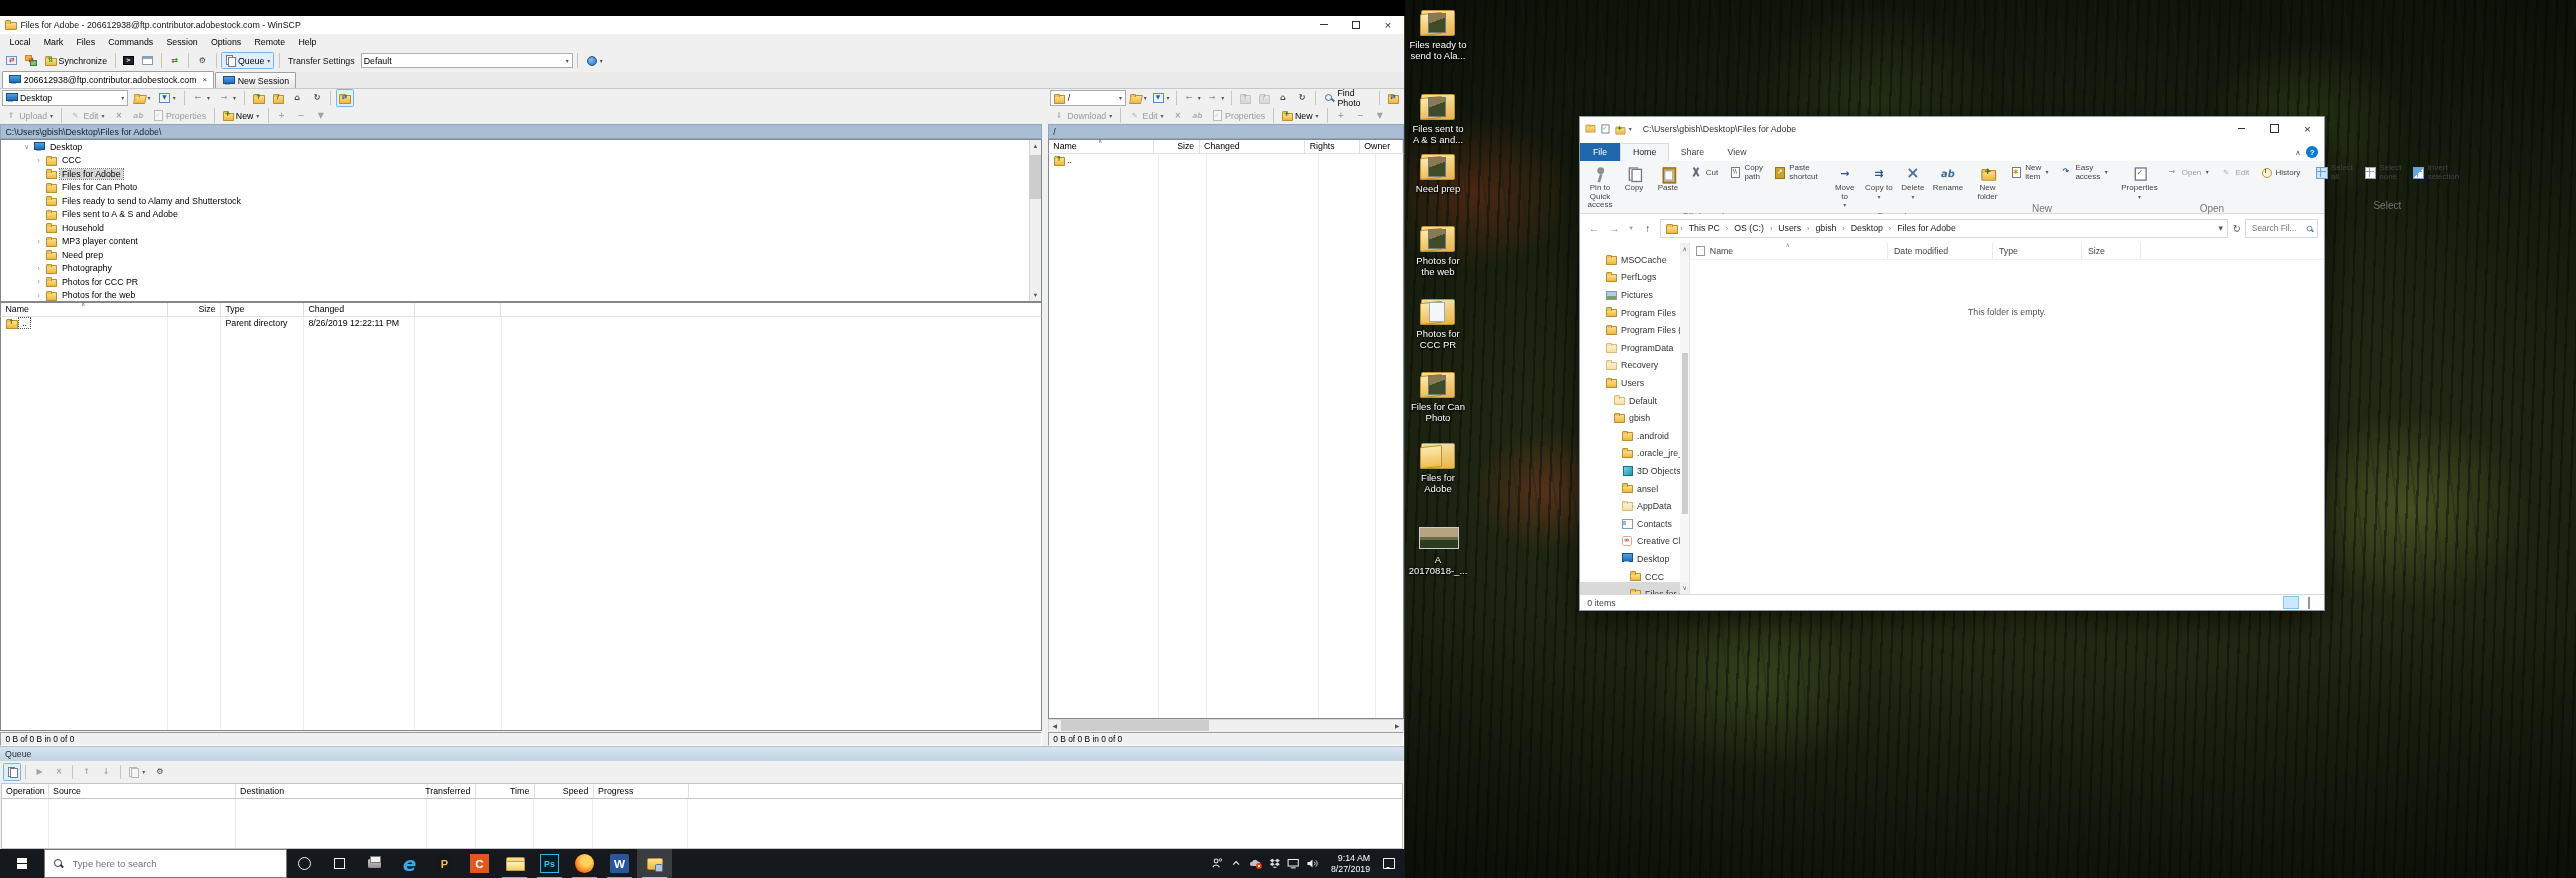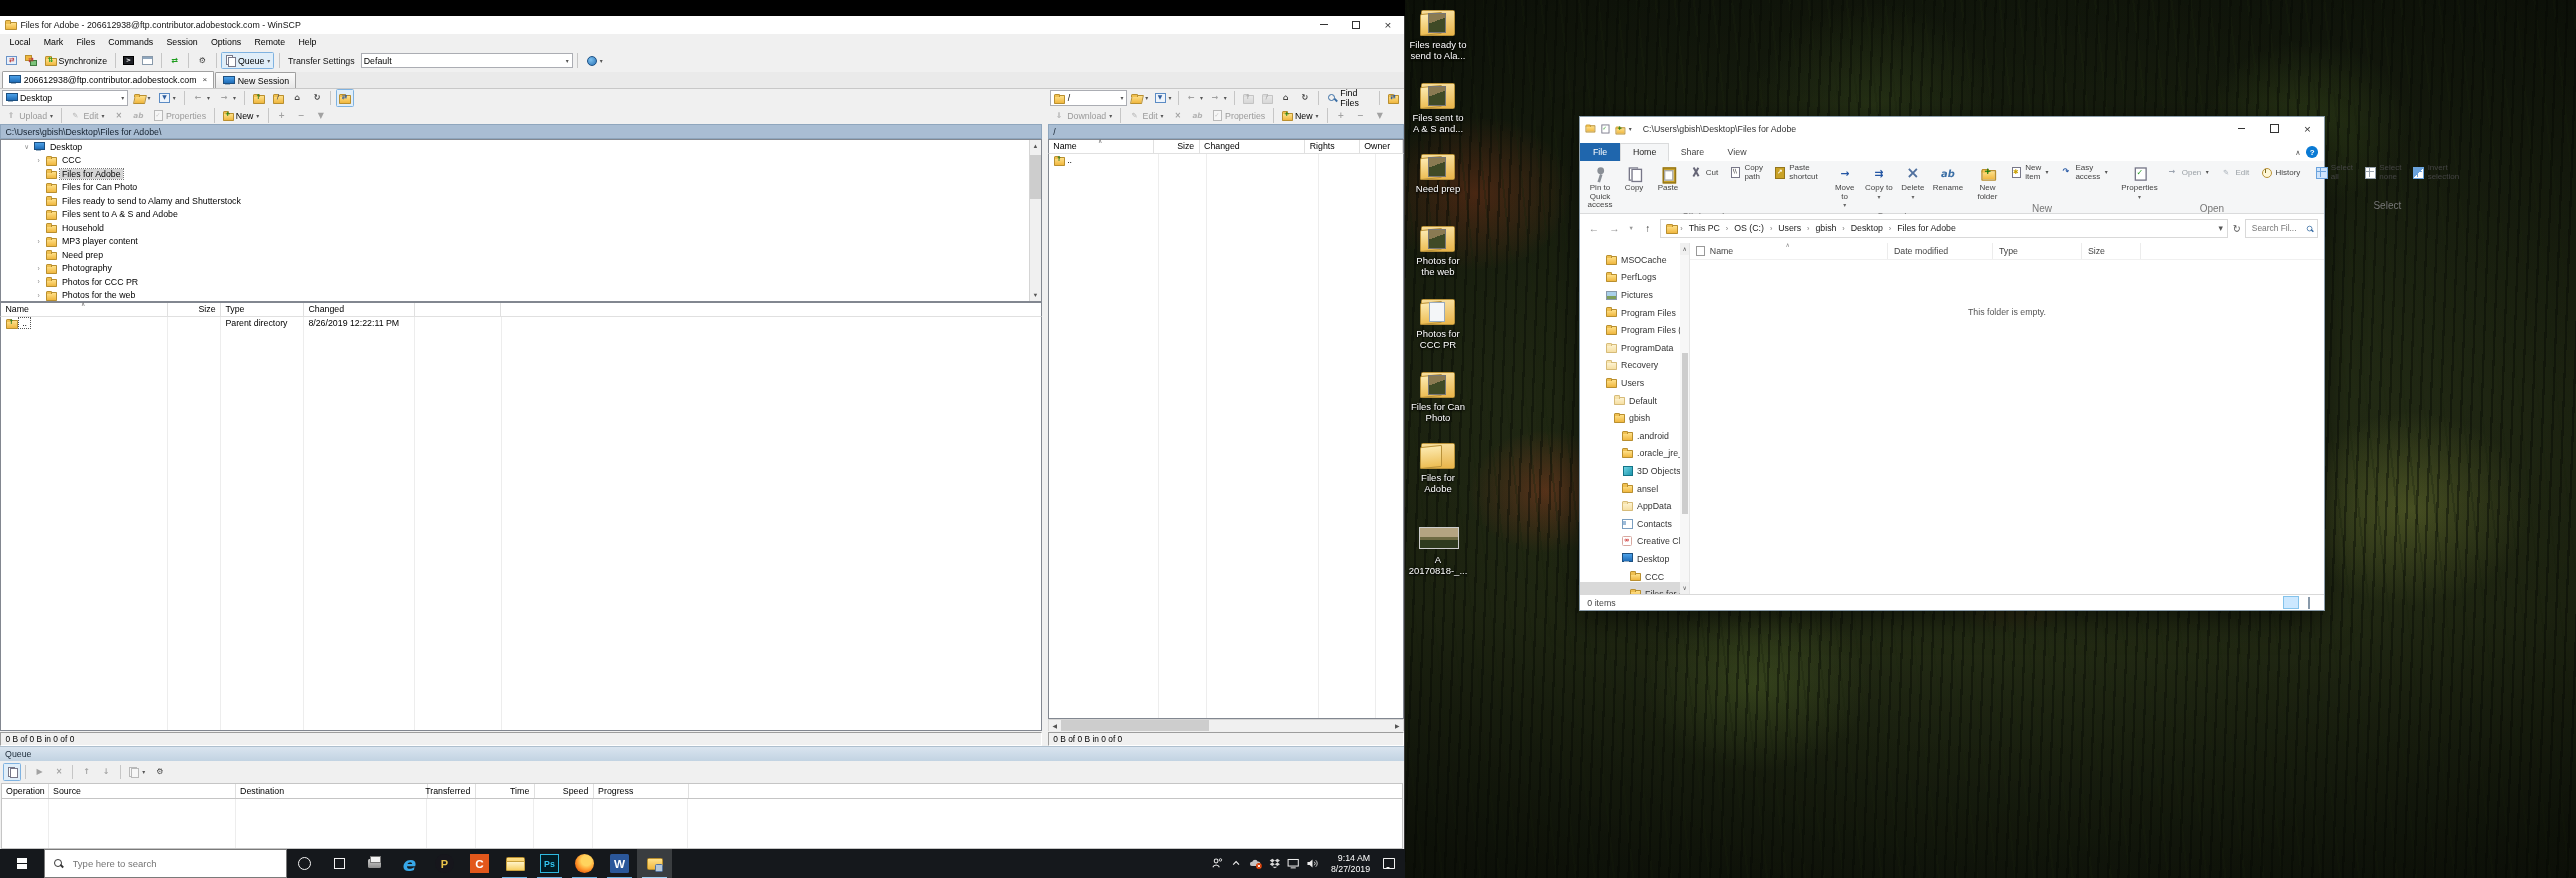"Find Files" span.tb-lbl { text: Files -> Photo }
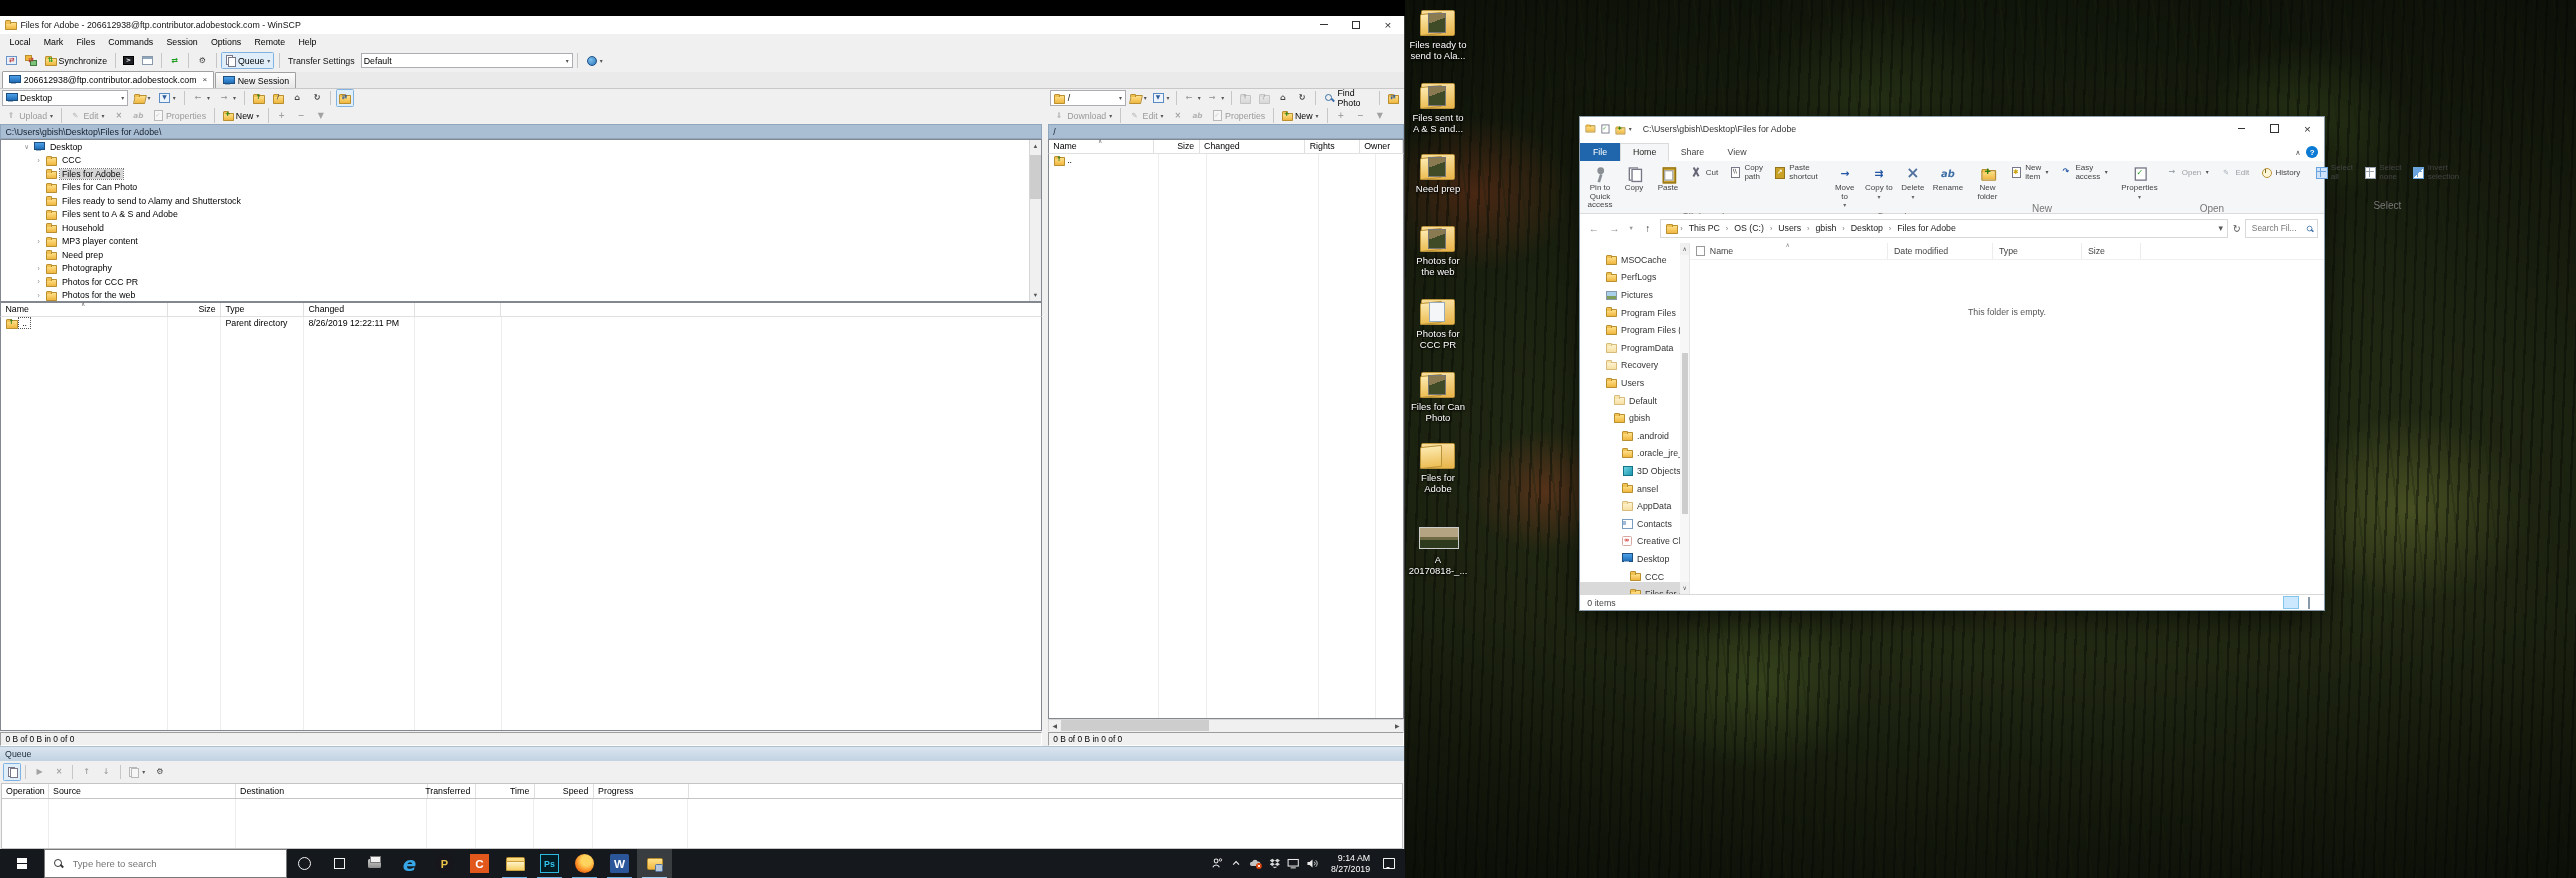"Files sent to" div.dicon { top: 79px -> 90px }
